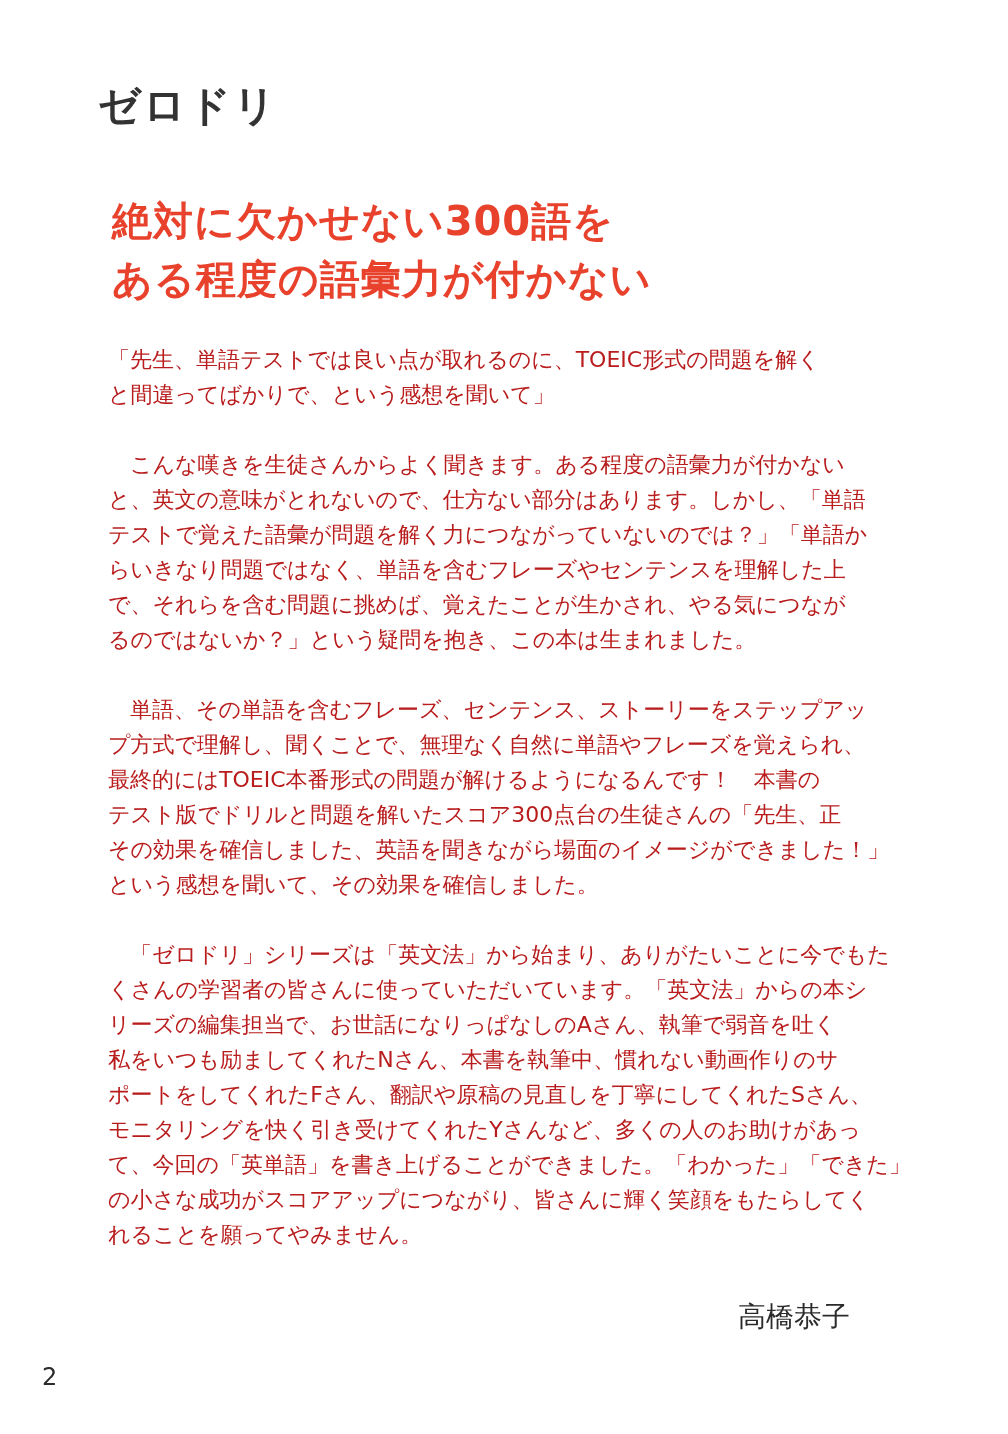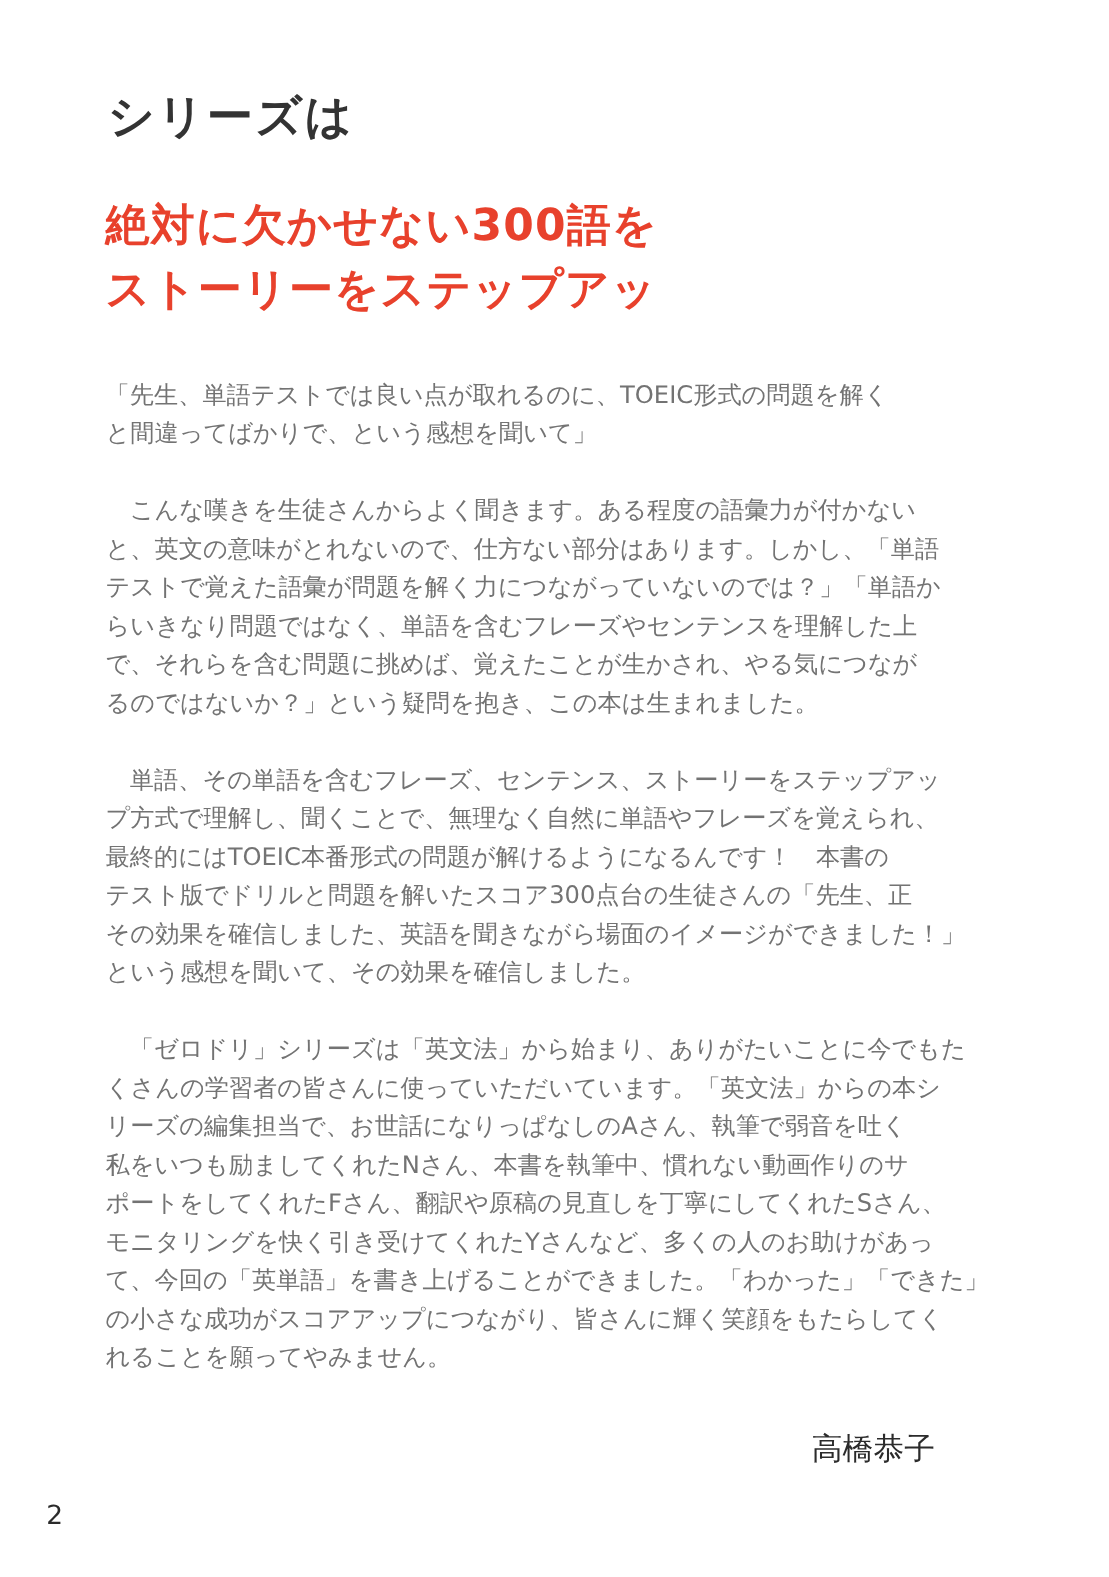"シリーズは" h1.page-title { text: シリーズは -> ゼロドリ }
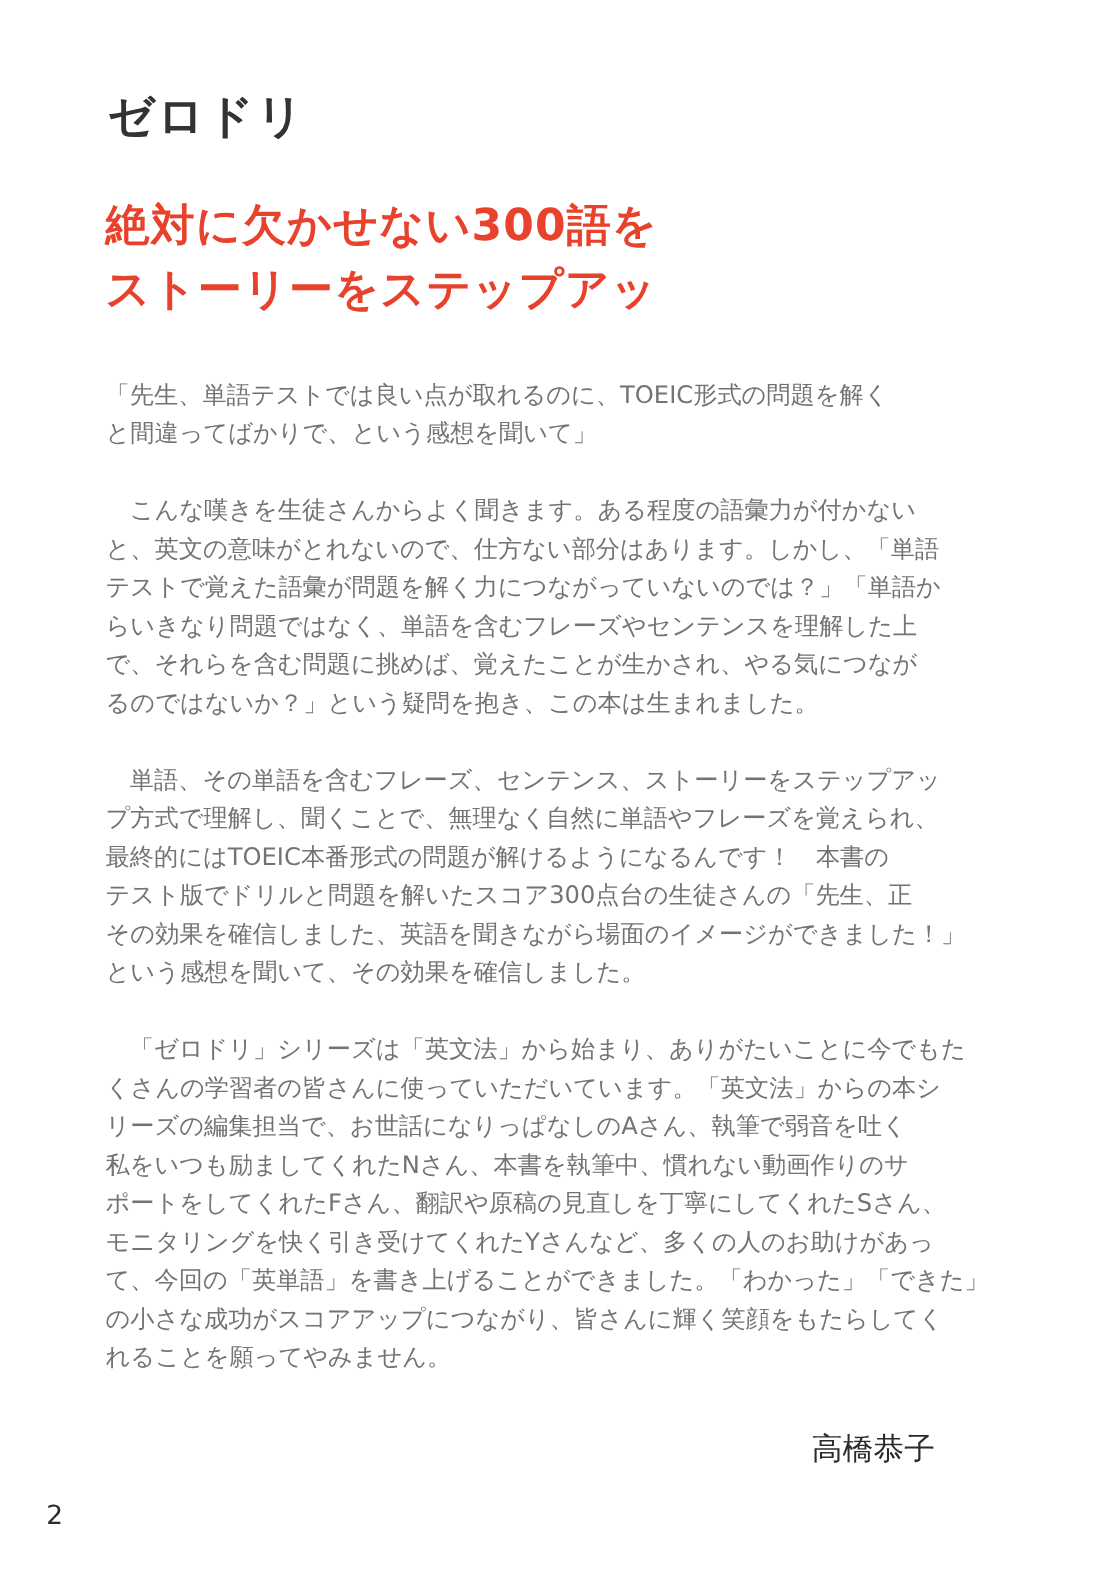"絶対に欠かせない300語を" .headline { margin: 0 -> 16px }
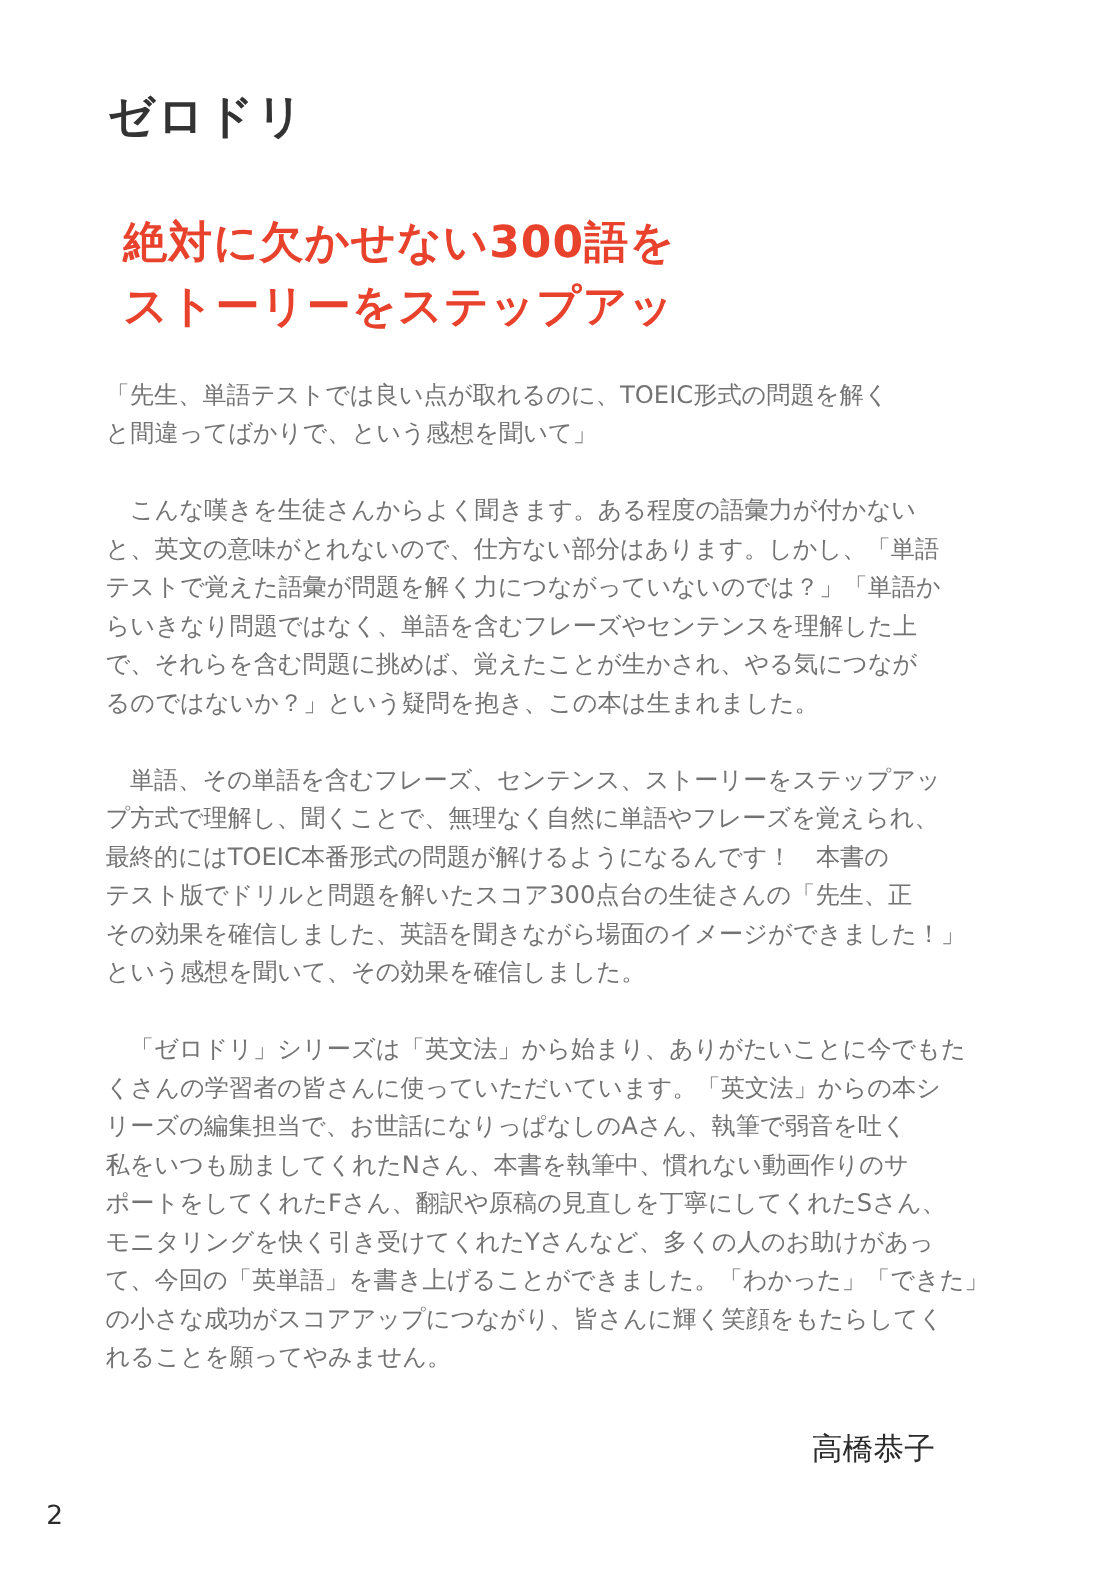"ストーリーをステップアッ" span.line { text: ストーリーをステップアッ -> ある程度の語彙力が付かない }
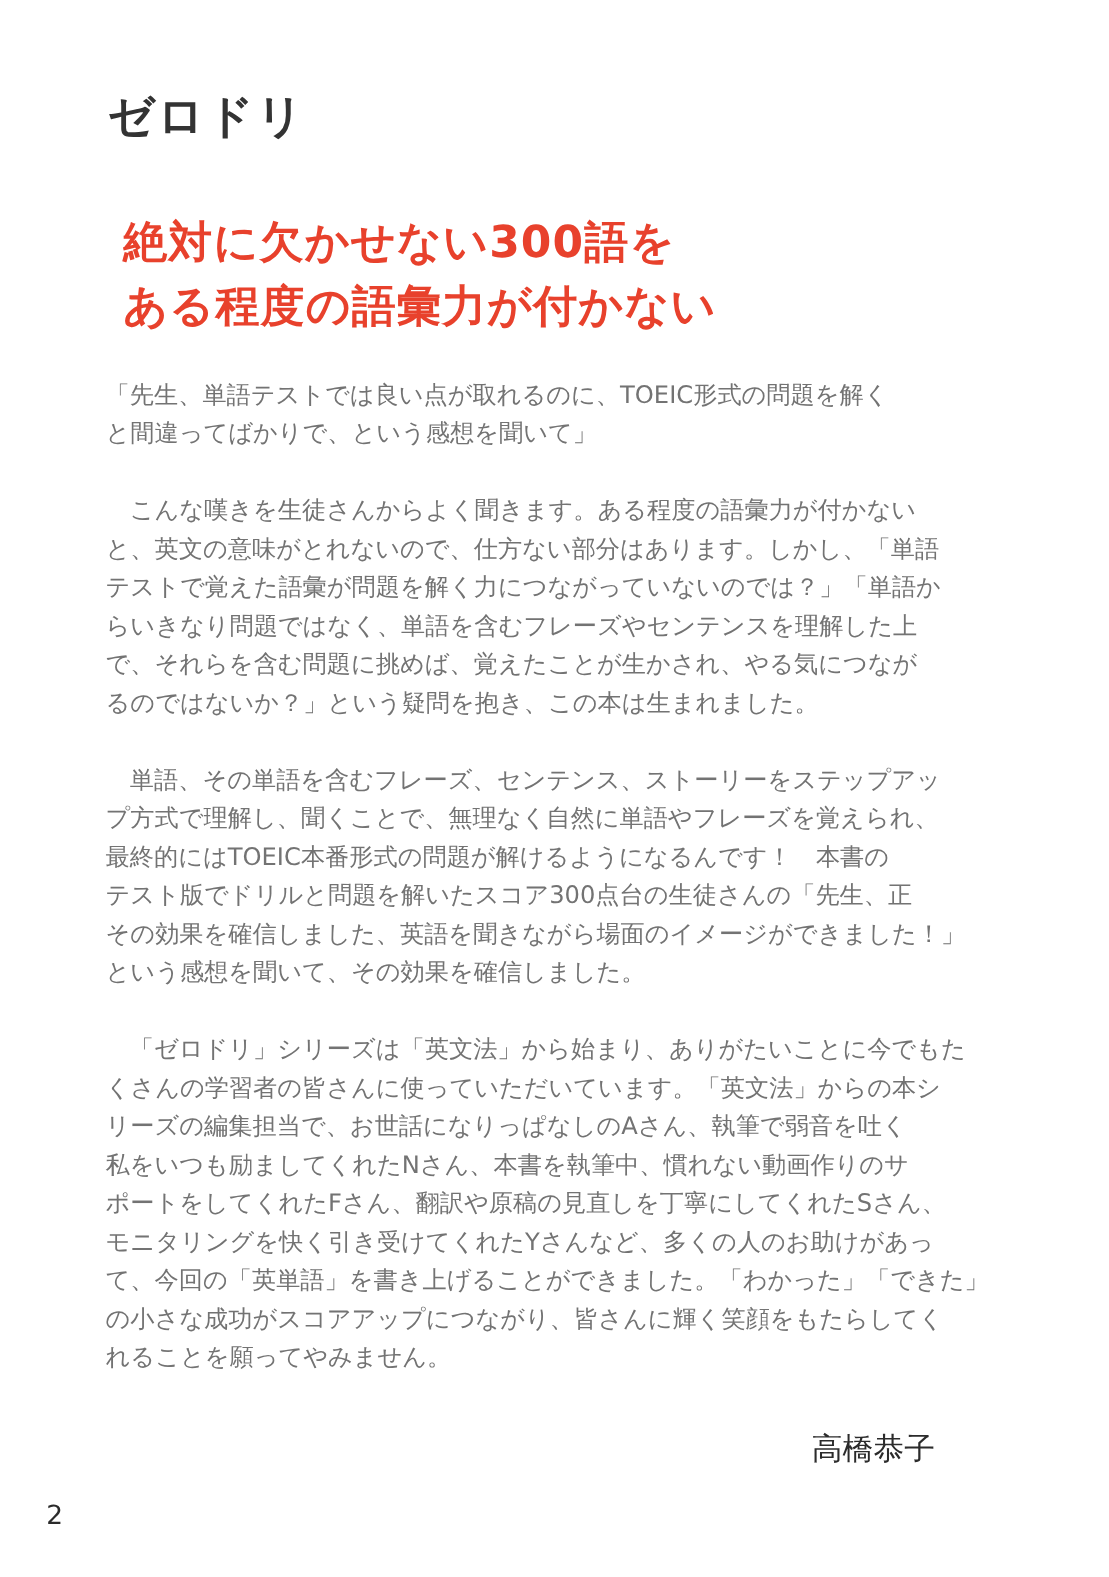"「先生、単語テストでは良い点が取れるのに、TOEIC形式の問題を解く" .body-text { color: #737373 -> #b91c1c; left: 96px -> 108px }
